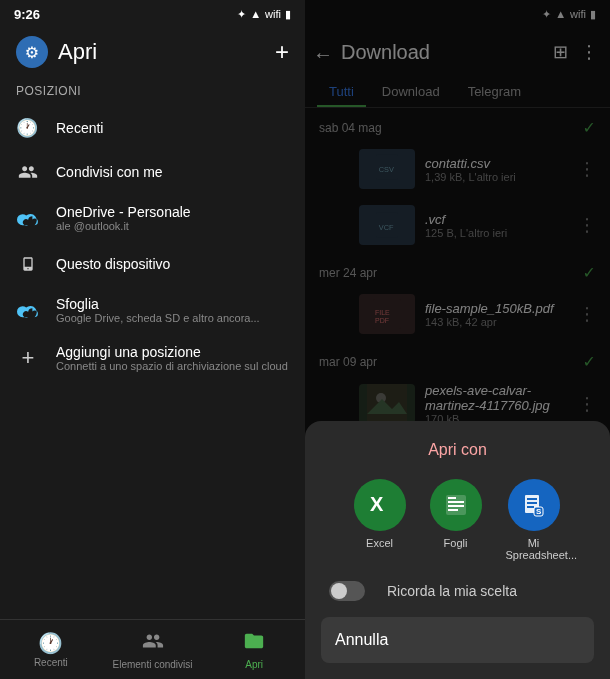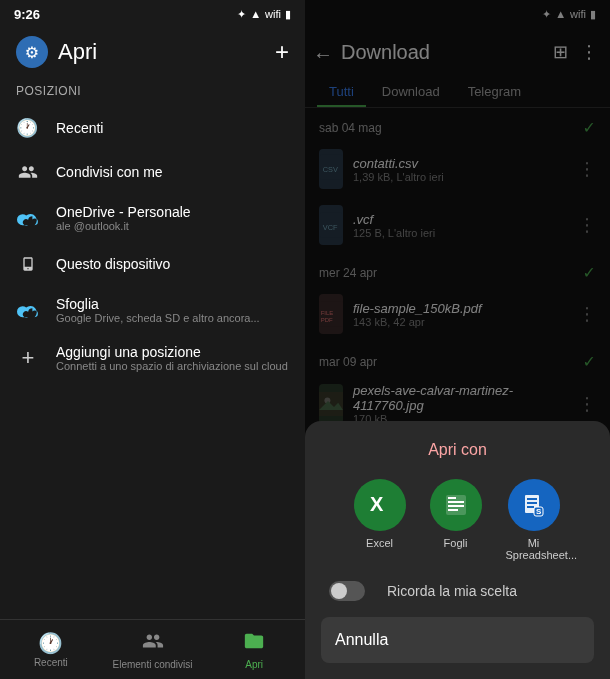"CSV" .file-thumb { margin-left: none -> 40px; width: 24px -> 56px }
